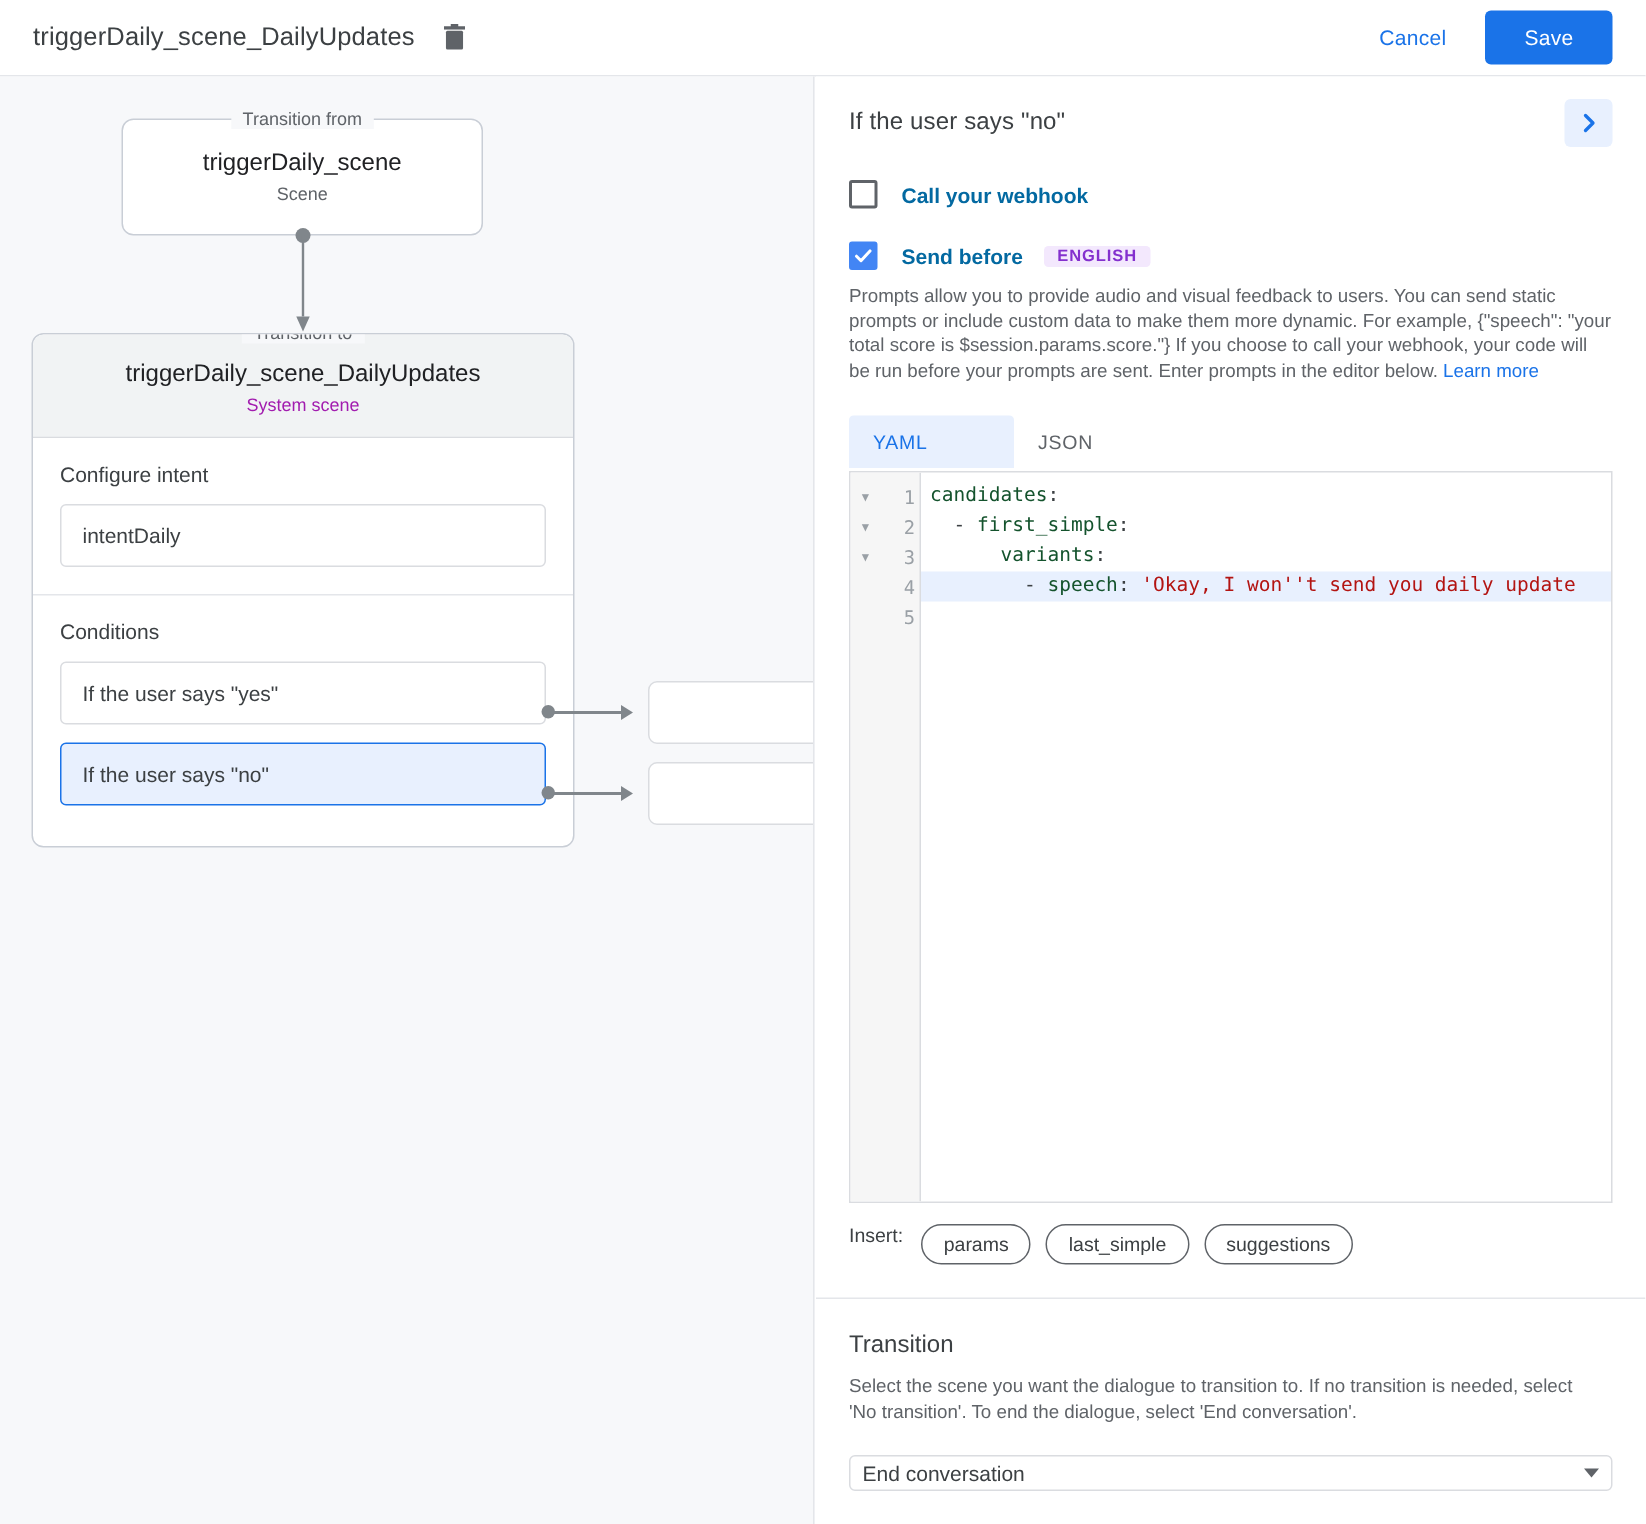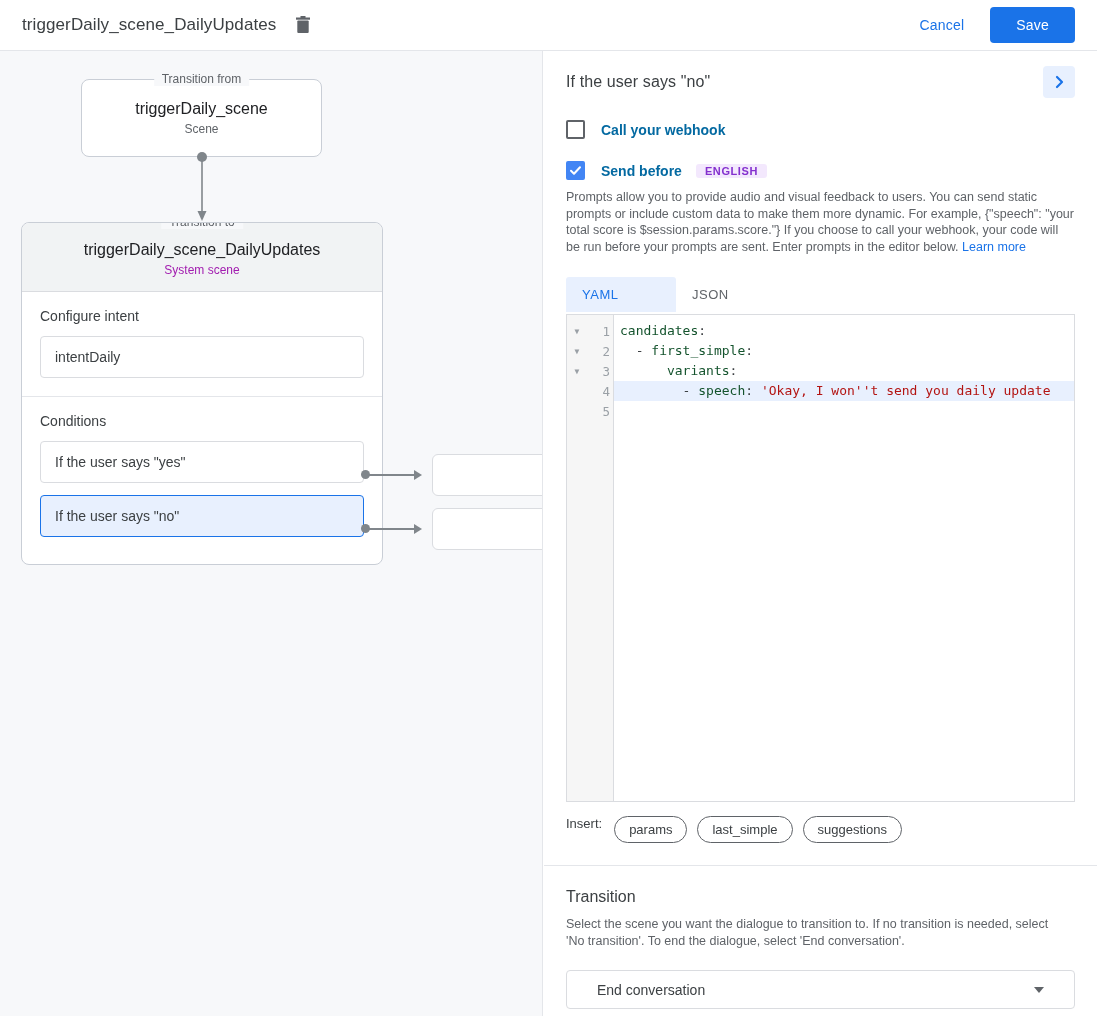"End conversation" .select { height: 39px -> 24px; padding: 0 30px -> 0 8px }
